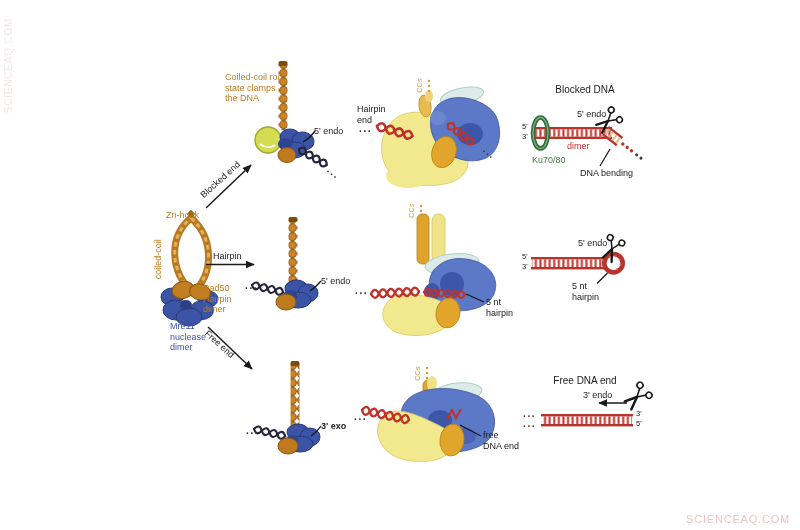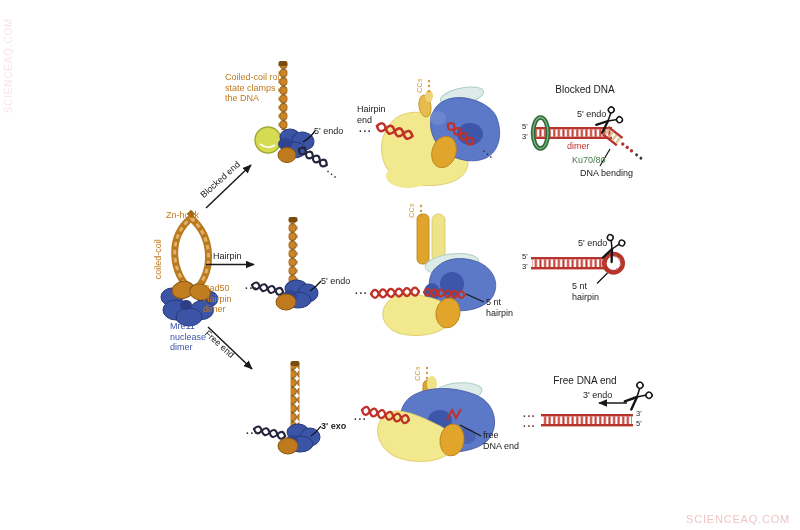"Ku70/80" div.lbl { margin-left: 40px -> none }
